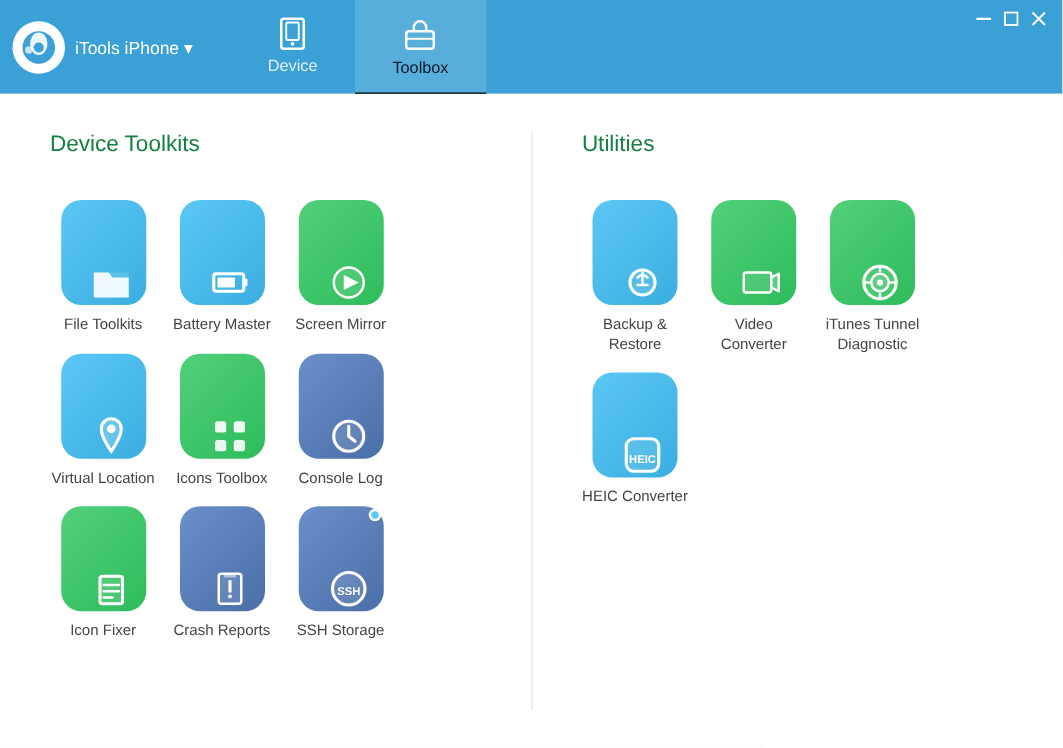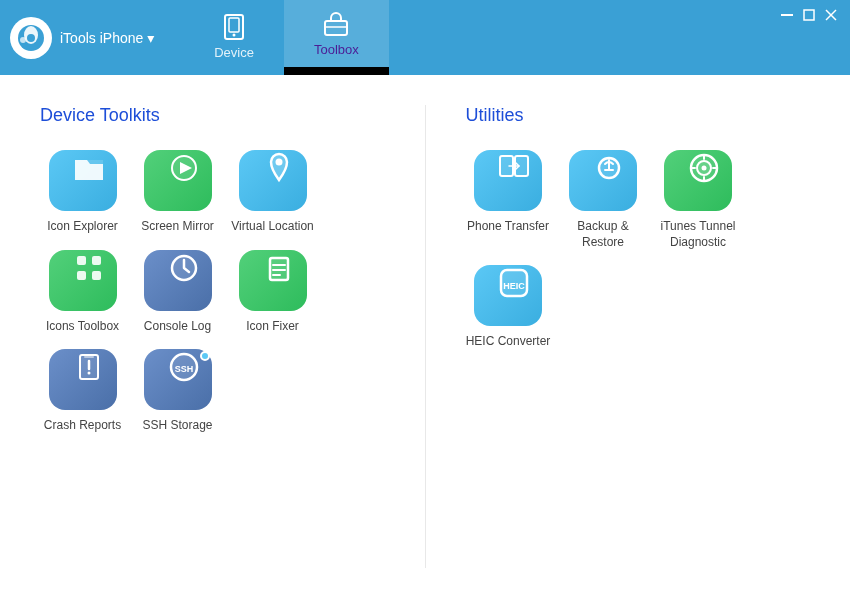"Toolbox" .nav-tab.active { border-bottom: 8px solid #000000 -> 1px solid #000000; color: #4c1d95 -> #0f172a }
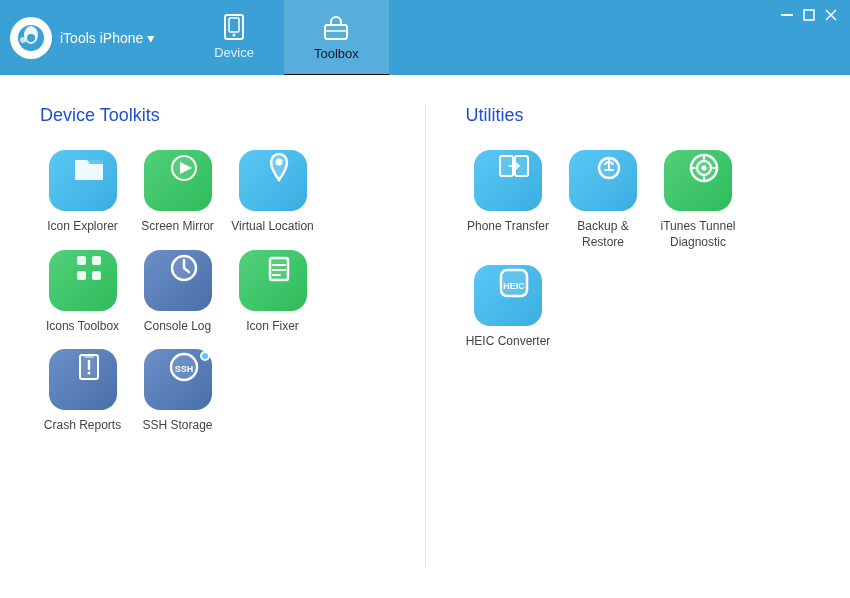"Device Toolkits" .section-title { color: #1d4ed8 -> #15803d; margin-bottom: 24px -> 34px }
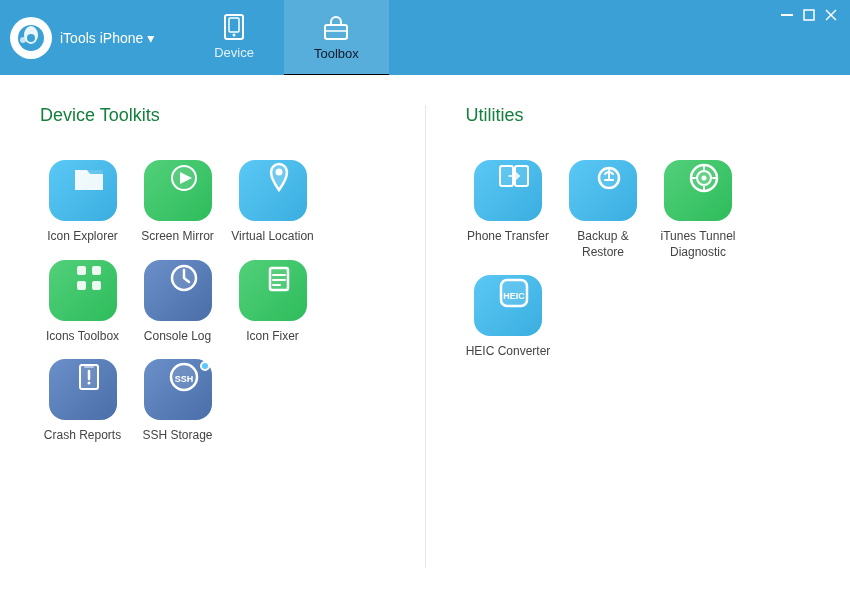"Icon Explorer" span.tool-label { text: Icon Explorer -> File Toolkits }
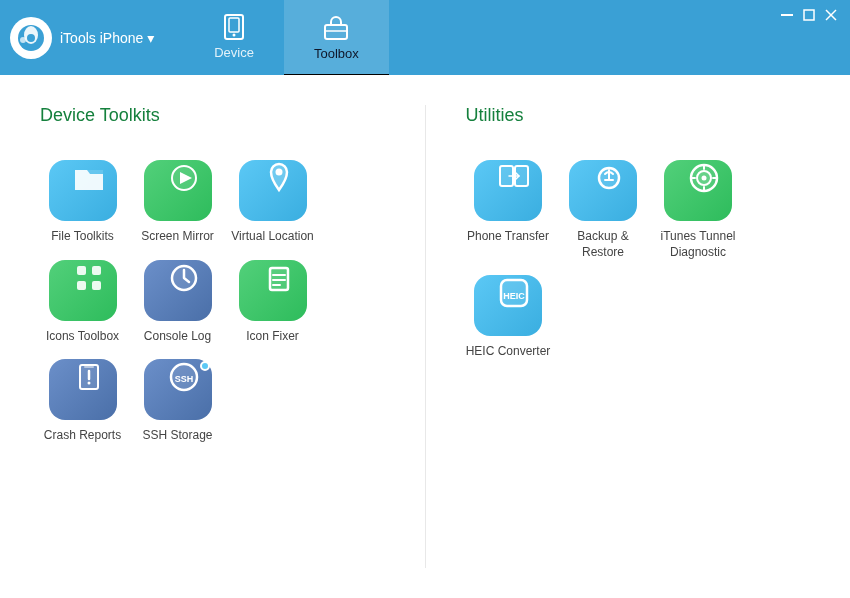"Battery Master" div.tool-item { html: none -> <div> <div> <svg> <rect></rect> <rect></rect> <rect></rect> </svg> </div> <span>Battery Master</span> </div> }
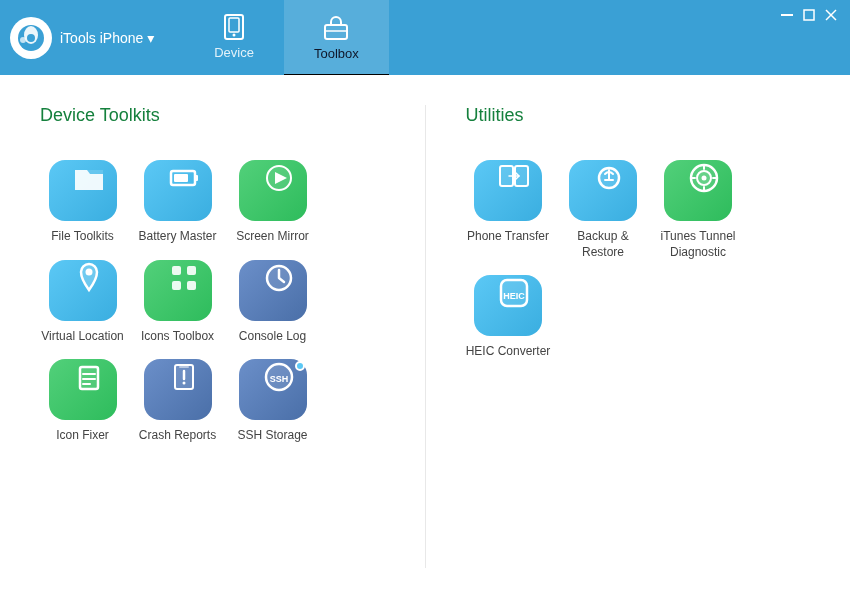"Phone Transfer" div.tool-item { html: <div> <div> <svg> <rect></rect> <rect></rect> <path></path> <path></path> </svg> </div> <span>Phone Transfer</span> </div> -> none }
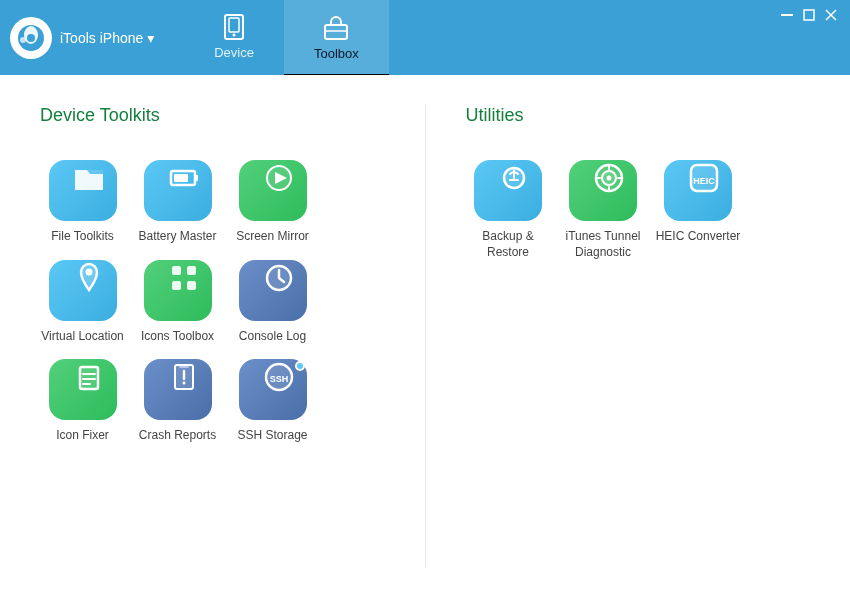"Video Converter" div.tool-item { html: none -> <div> <div> <svg> <rect></rect> <path></path> </svg> </div> <span>Video Converter</span> </div> }
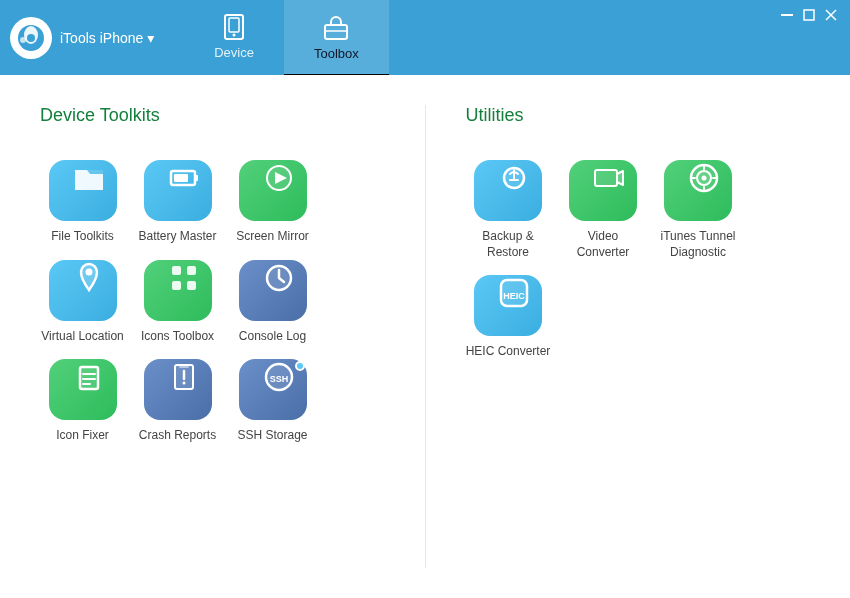"HEIC" .tool-icon { align-items: flex-start -> flex-end; height: 61px -> 84px }
